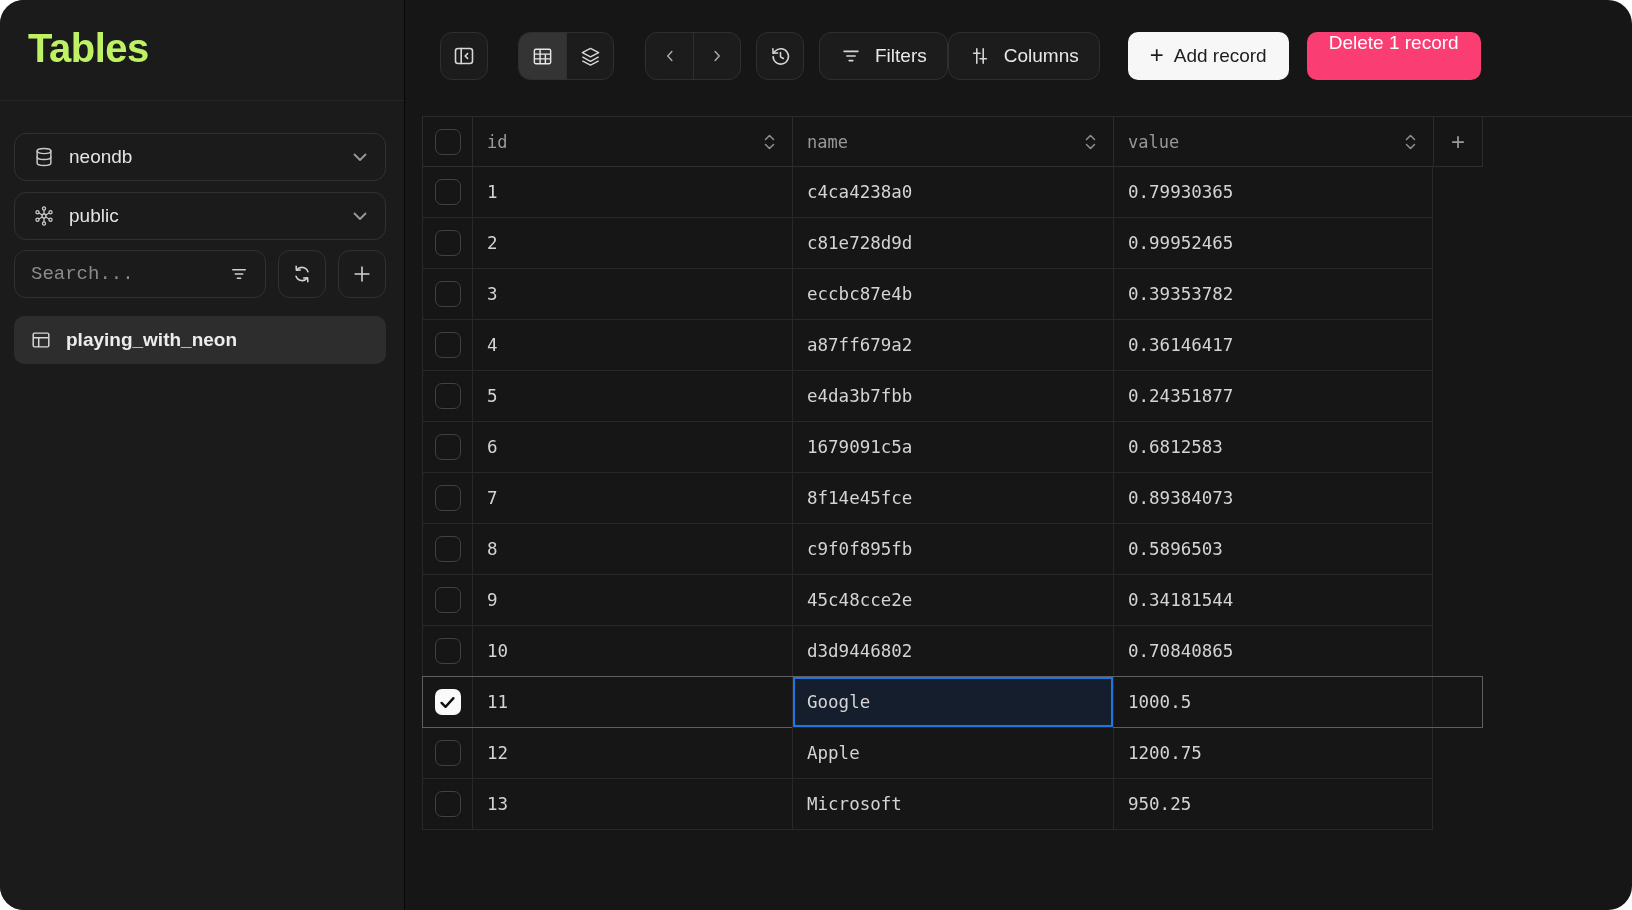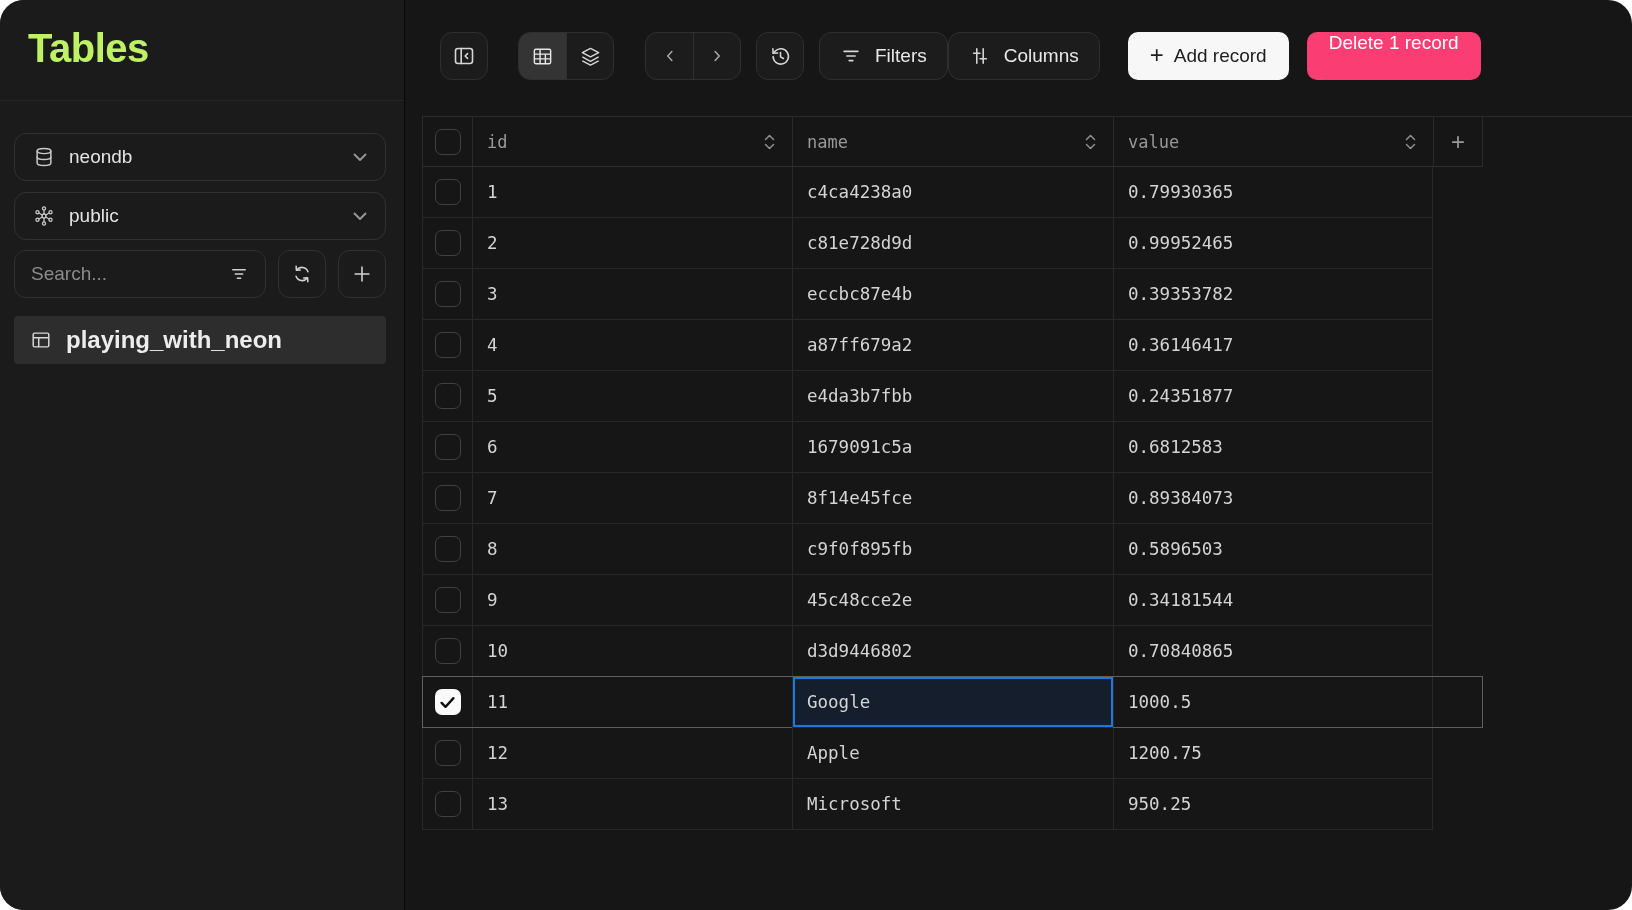"Search..." .search-box input { font-family: Liberation Sans, sans-serif -> Liberation Mono, monospace }
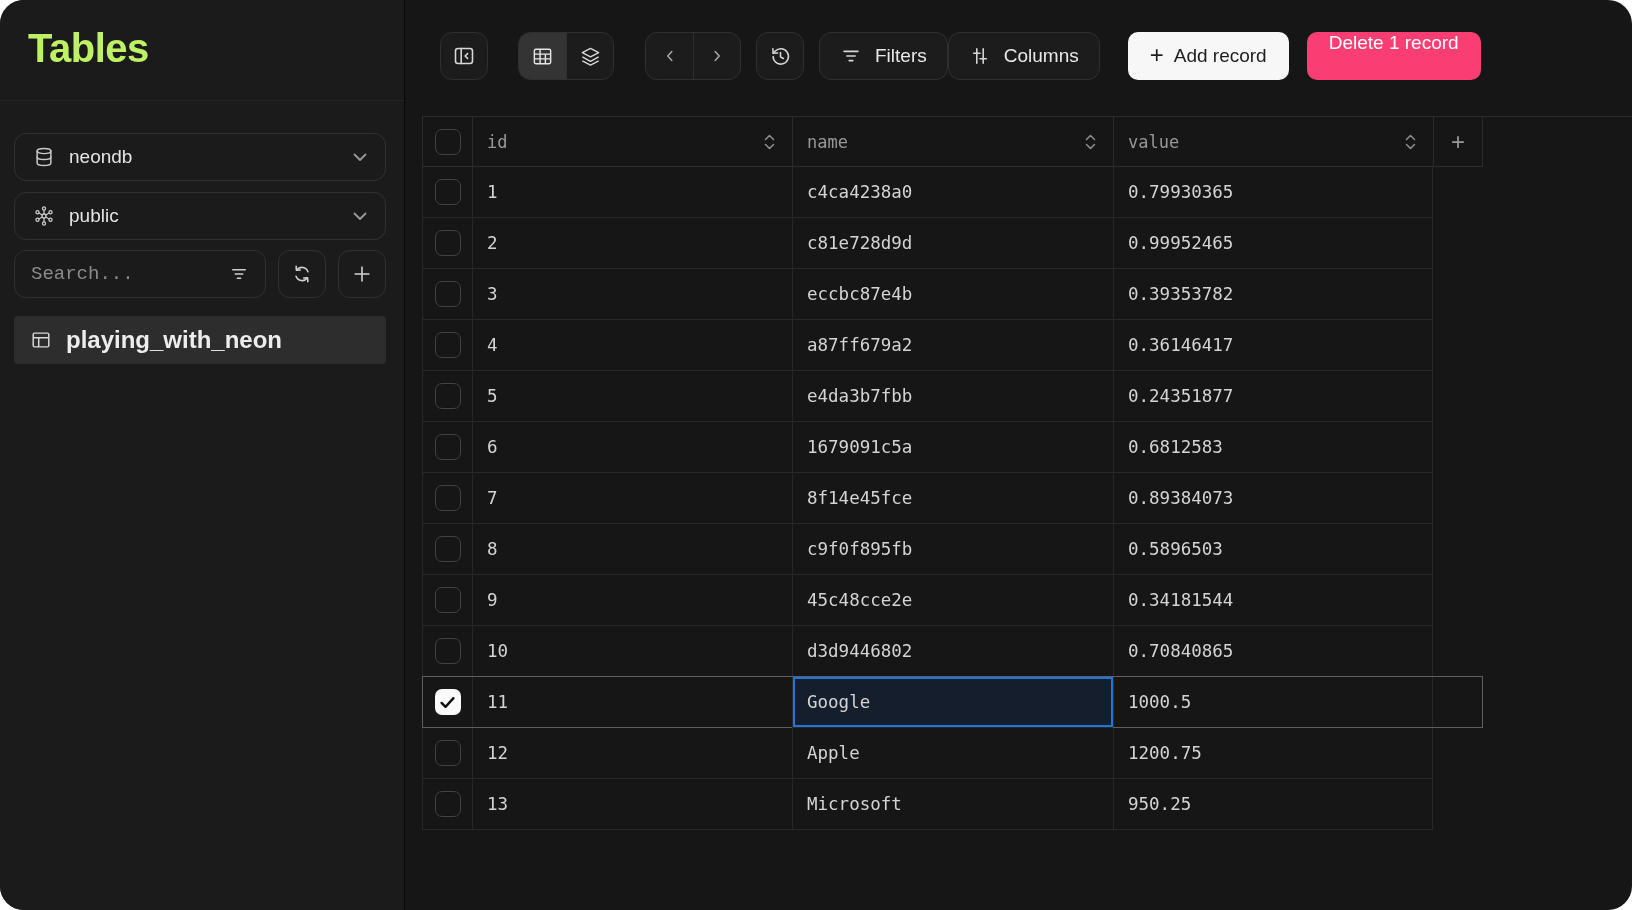"playing_with_neon" .table-item { border-radius: 4px -> 10px; font-size: 24px -> 19px }
